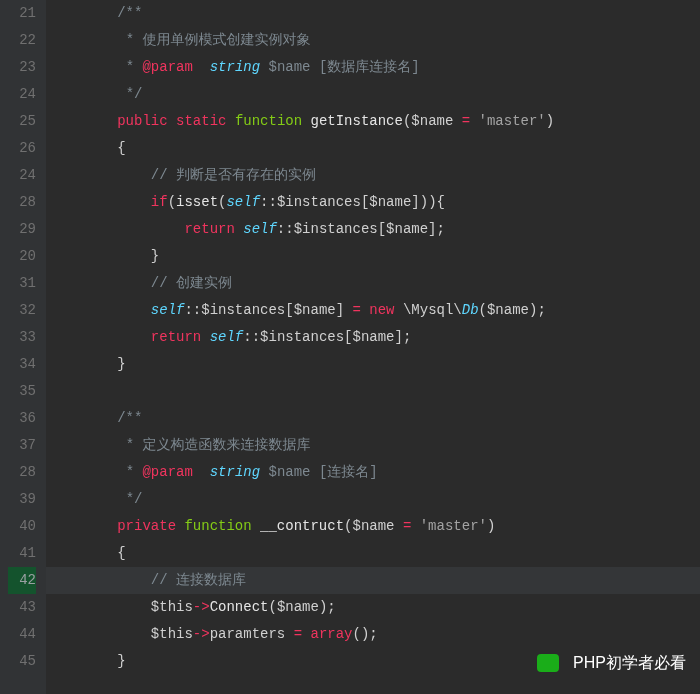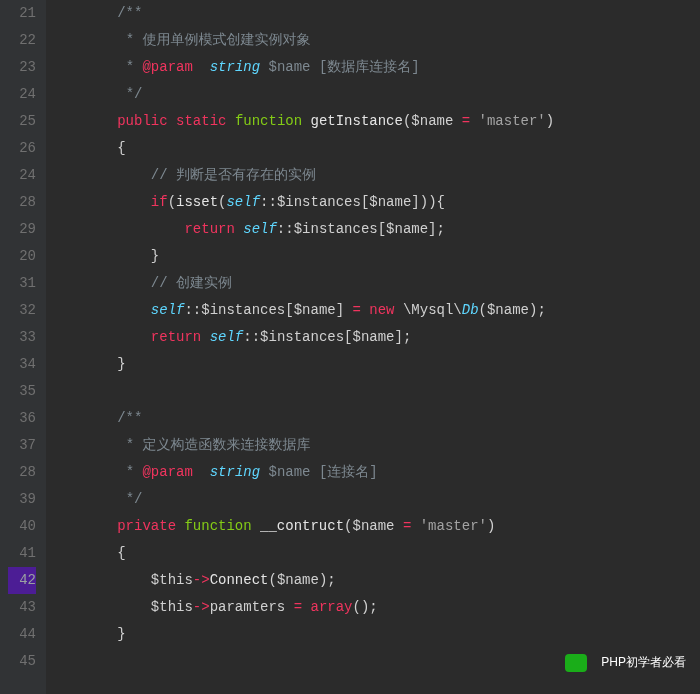"42" .gutter .ln.hl { background: #4c1d95 -> #14532d }
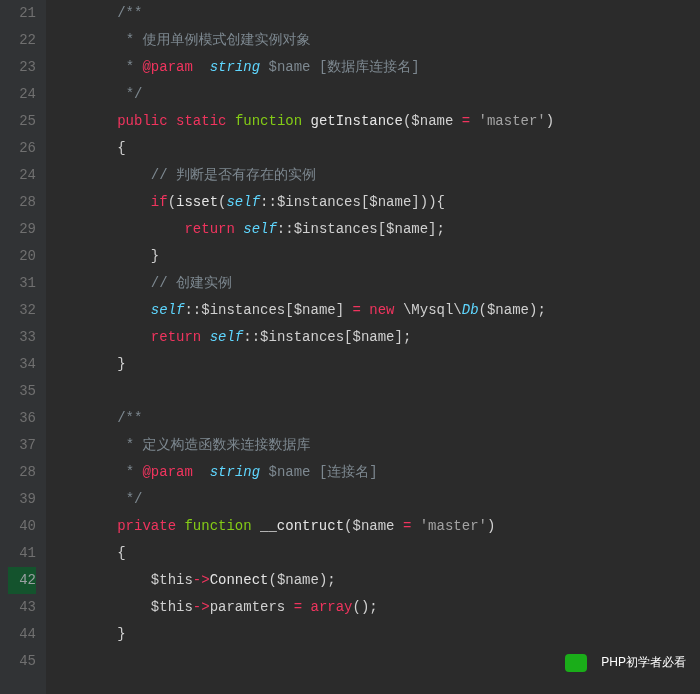"// 连接数据库" div.line { html: none -> <div> <span>// 连接数据库</span></div> }
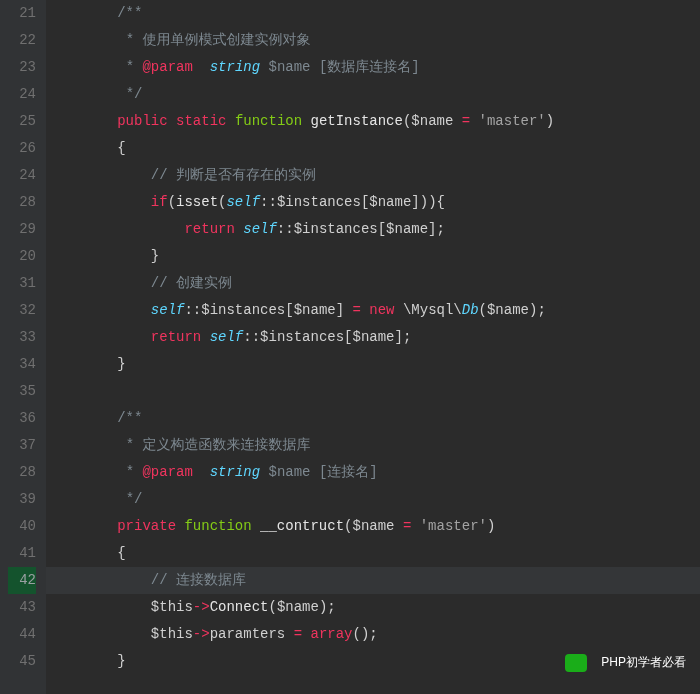"PHP初学者必看" .overlay { font-size: 12px -> 16px }
